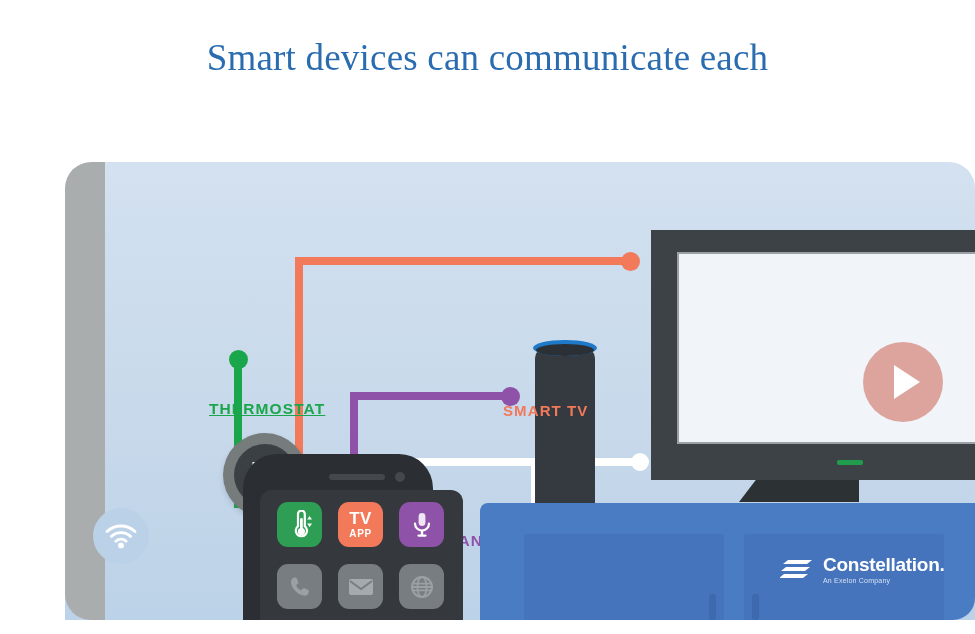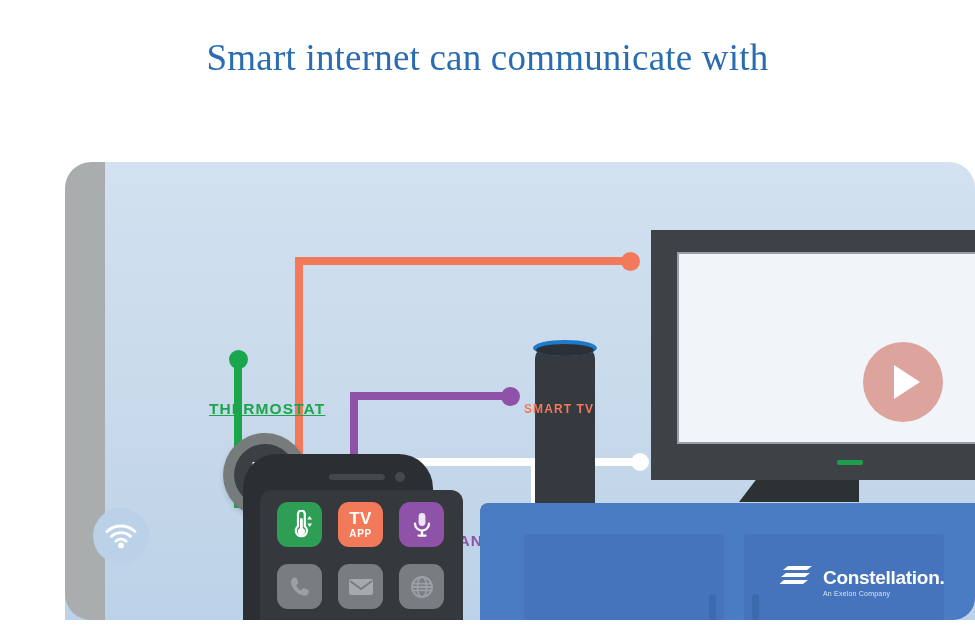"Smart internet can communicate with" span.ln { text: internet can communicate with -> devices can communicate each }
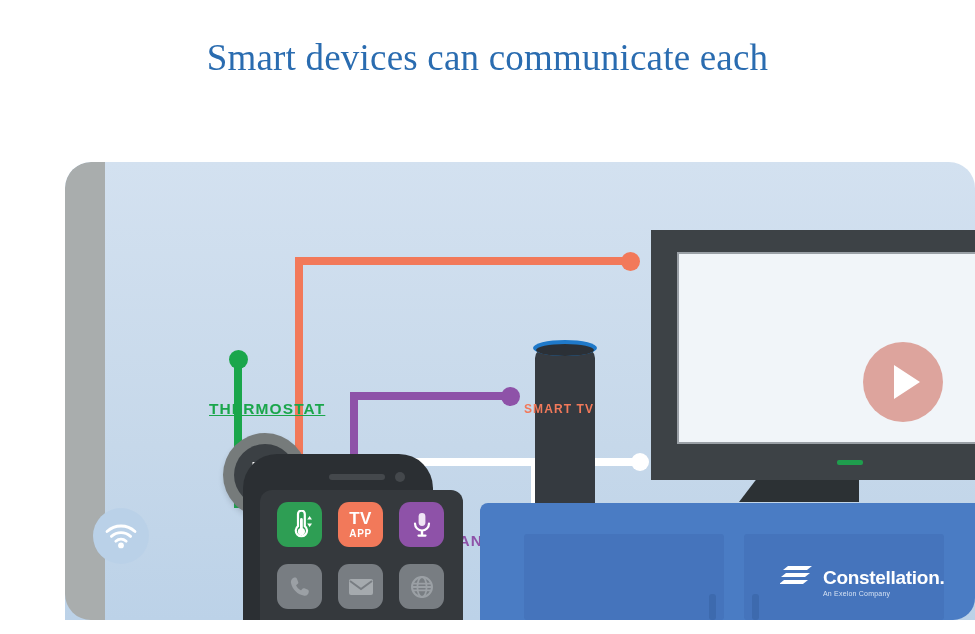"SMART TV" .smarttv-label { font-size: 12px -> 15px; left: 459px -> 438px }
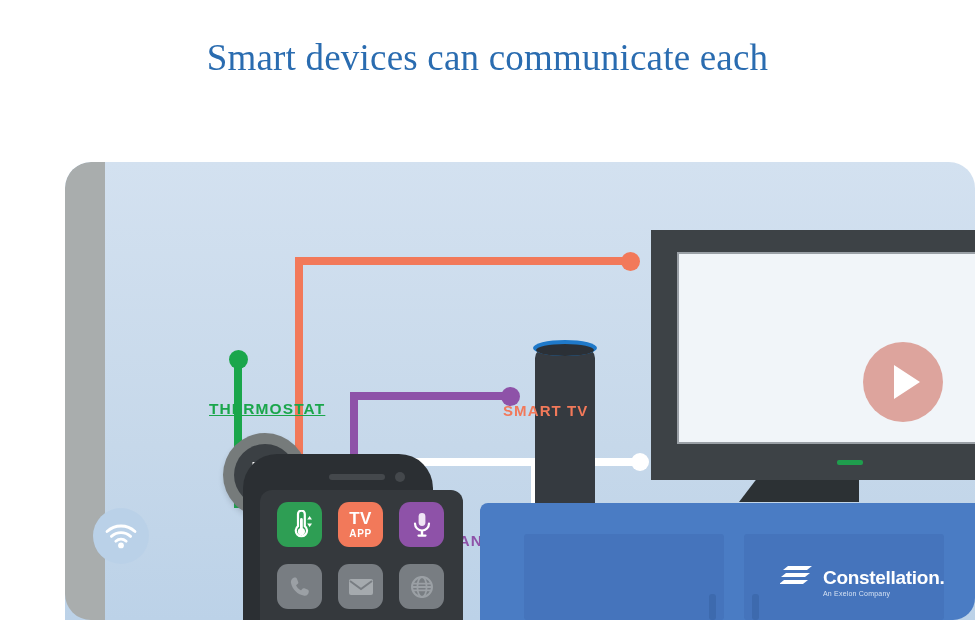"Constellation." .logo .name { margin-top: 13px -> none }
